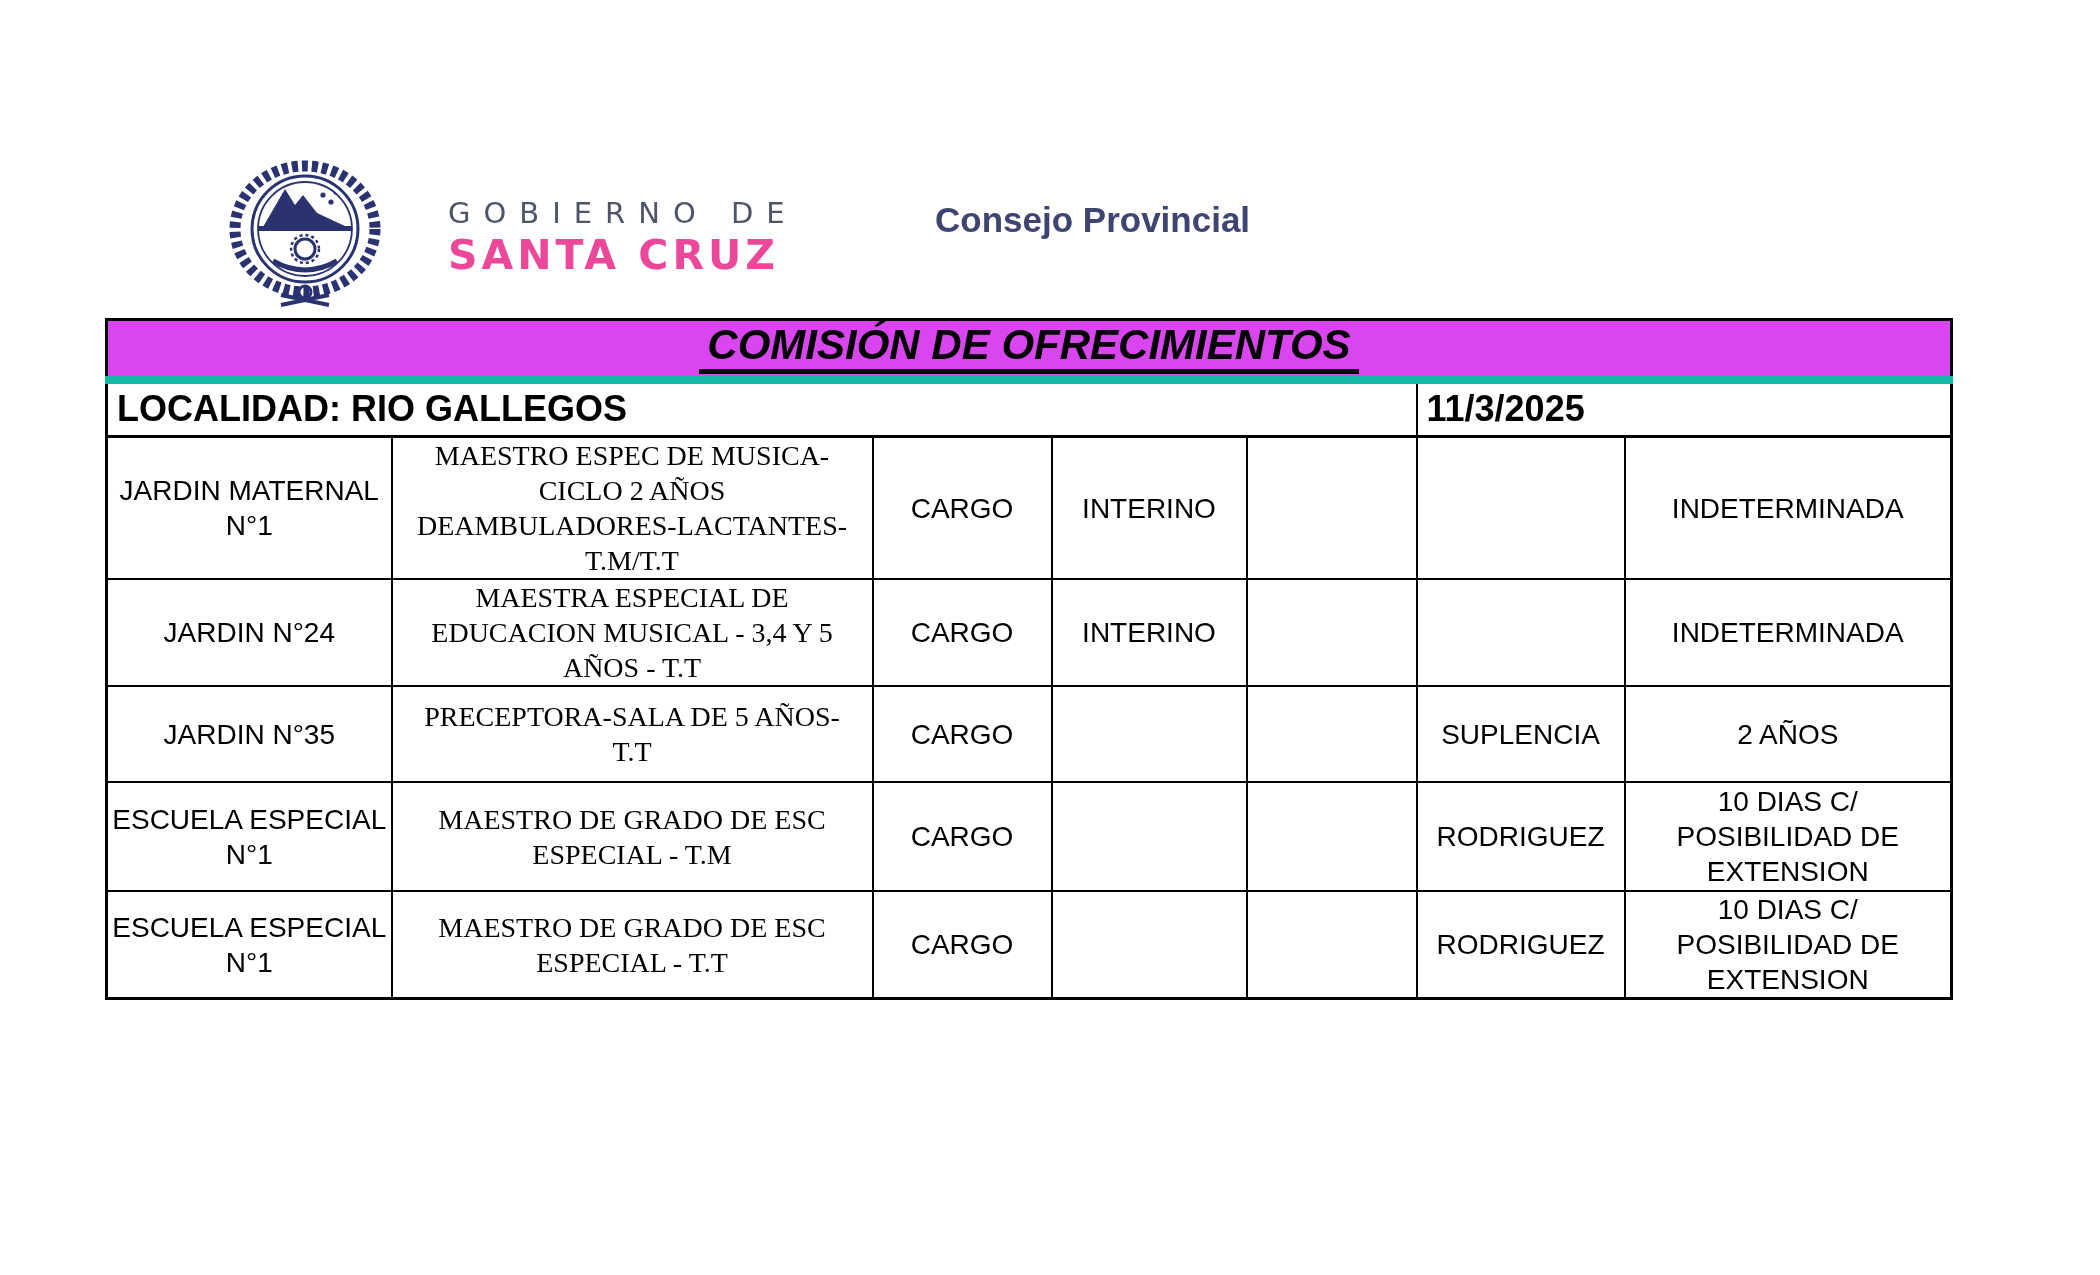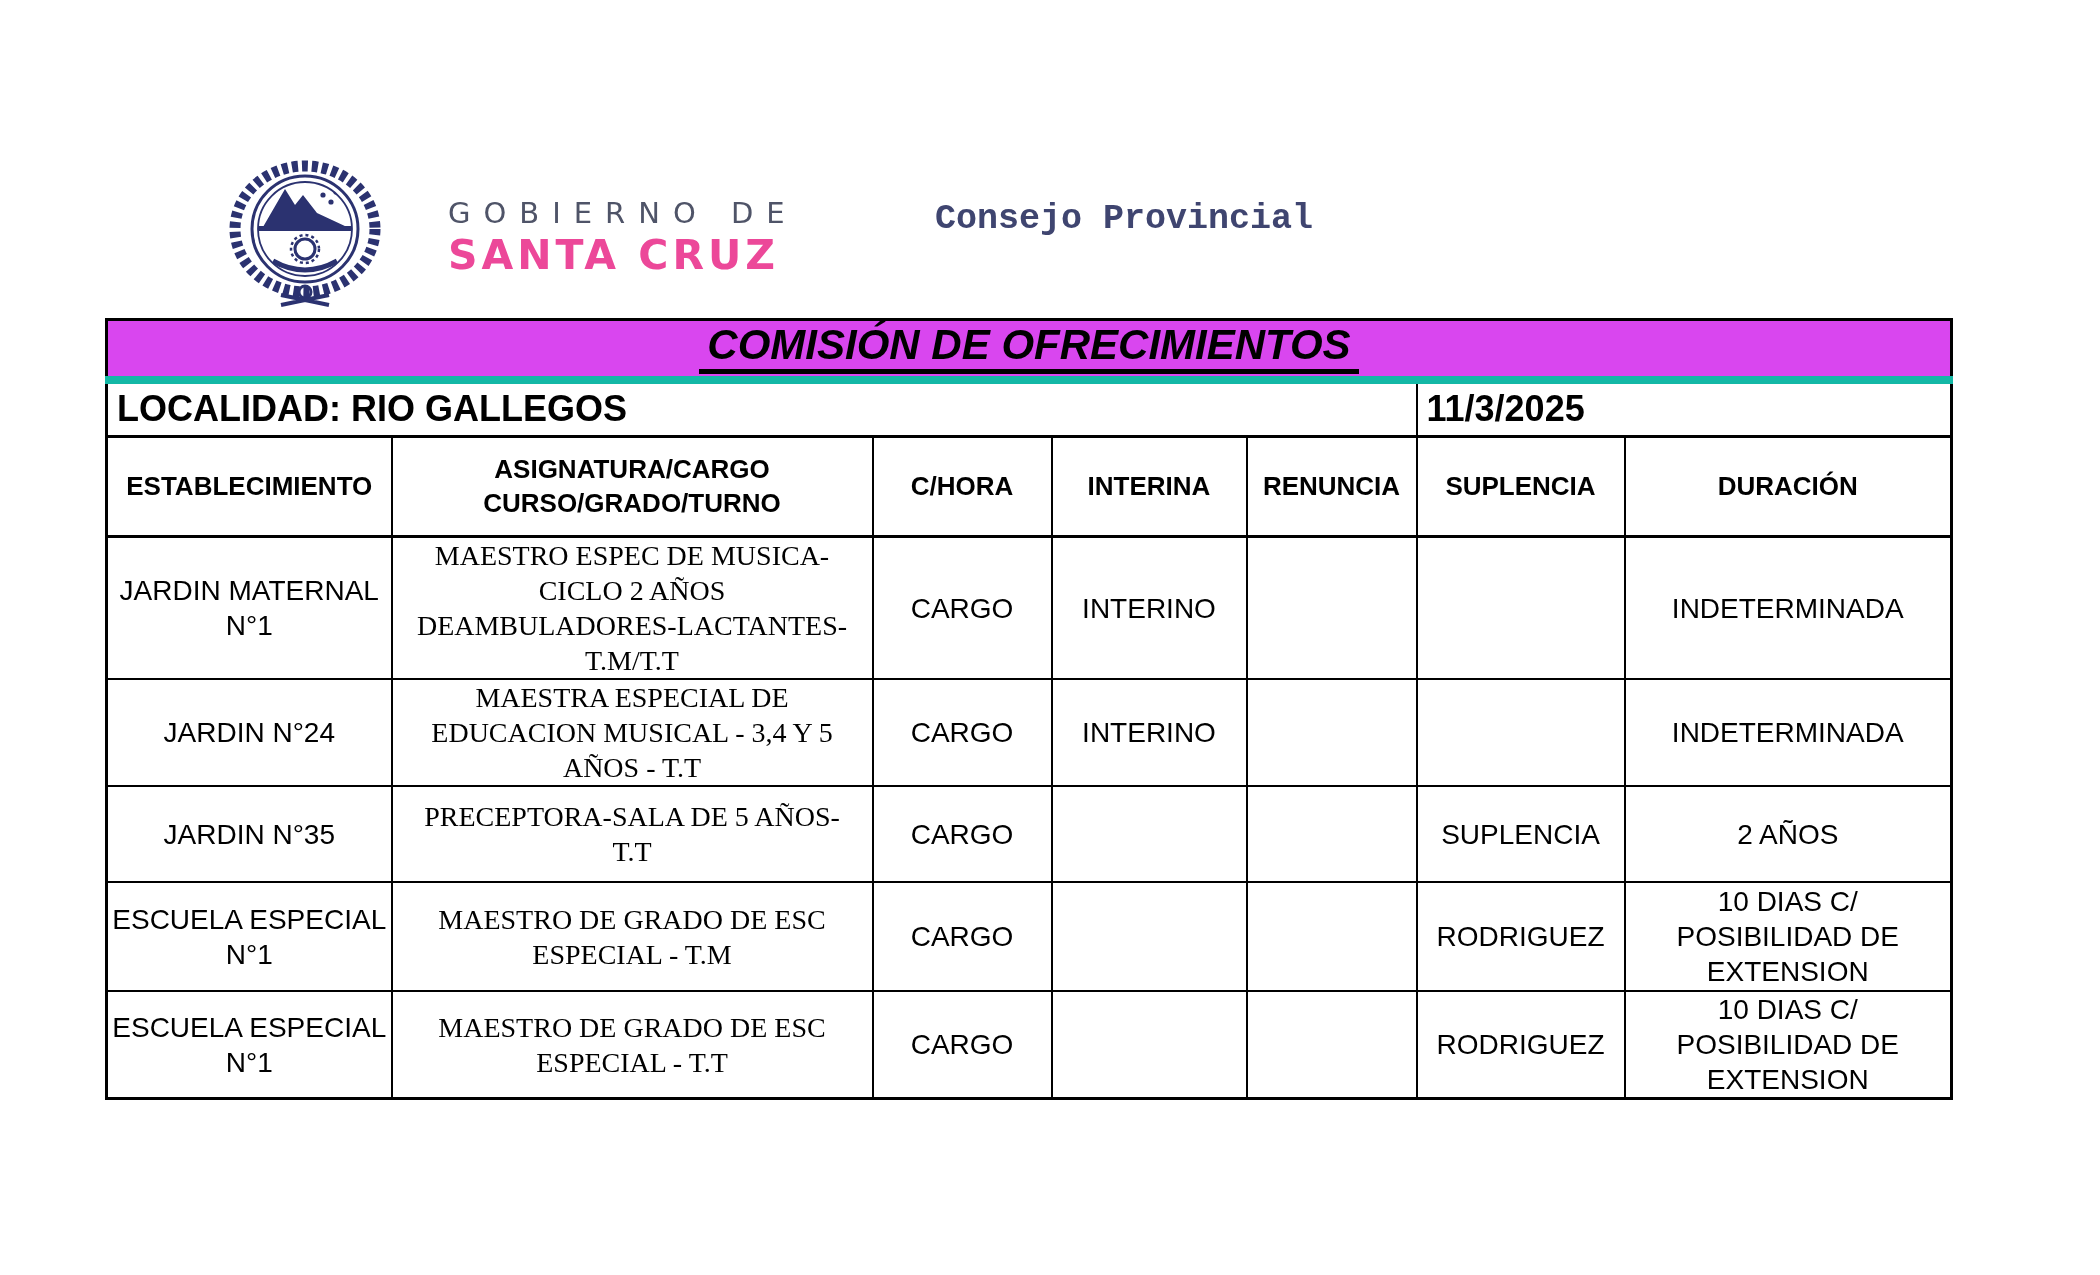"Consejo Provincial" .consejo-block { font-family: Liberation Mono, monospace -> Liberation Sans, sans-serif }
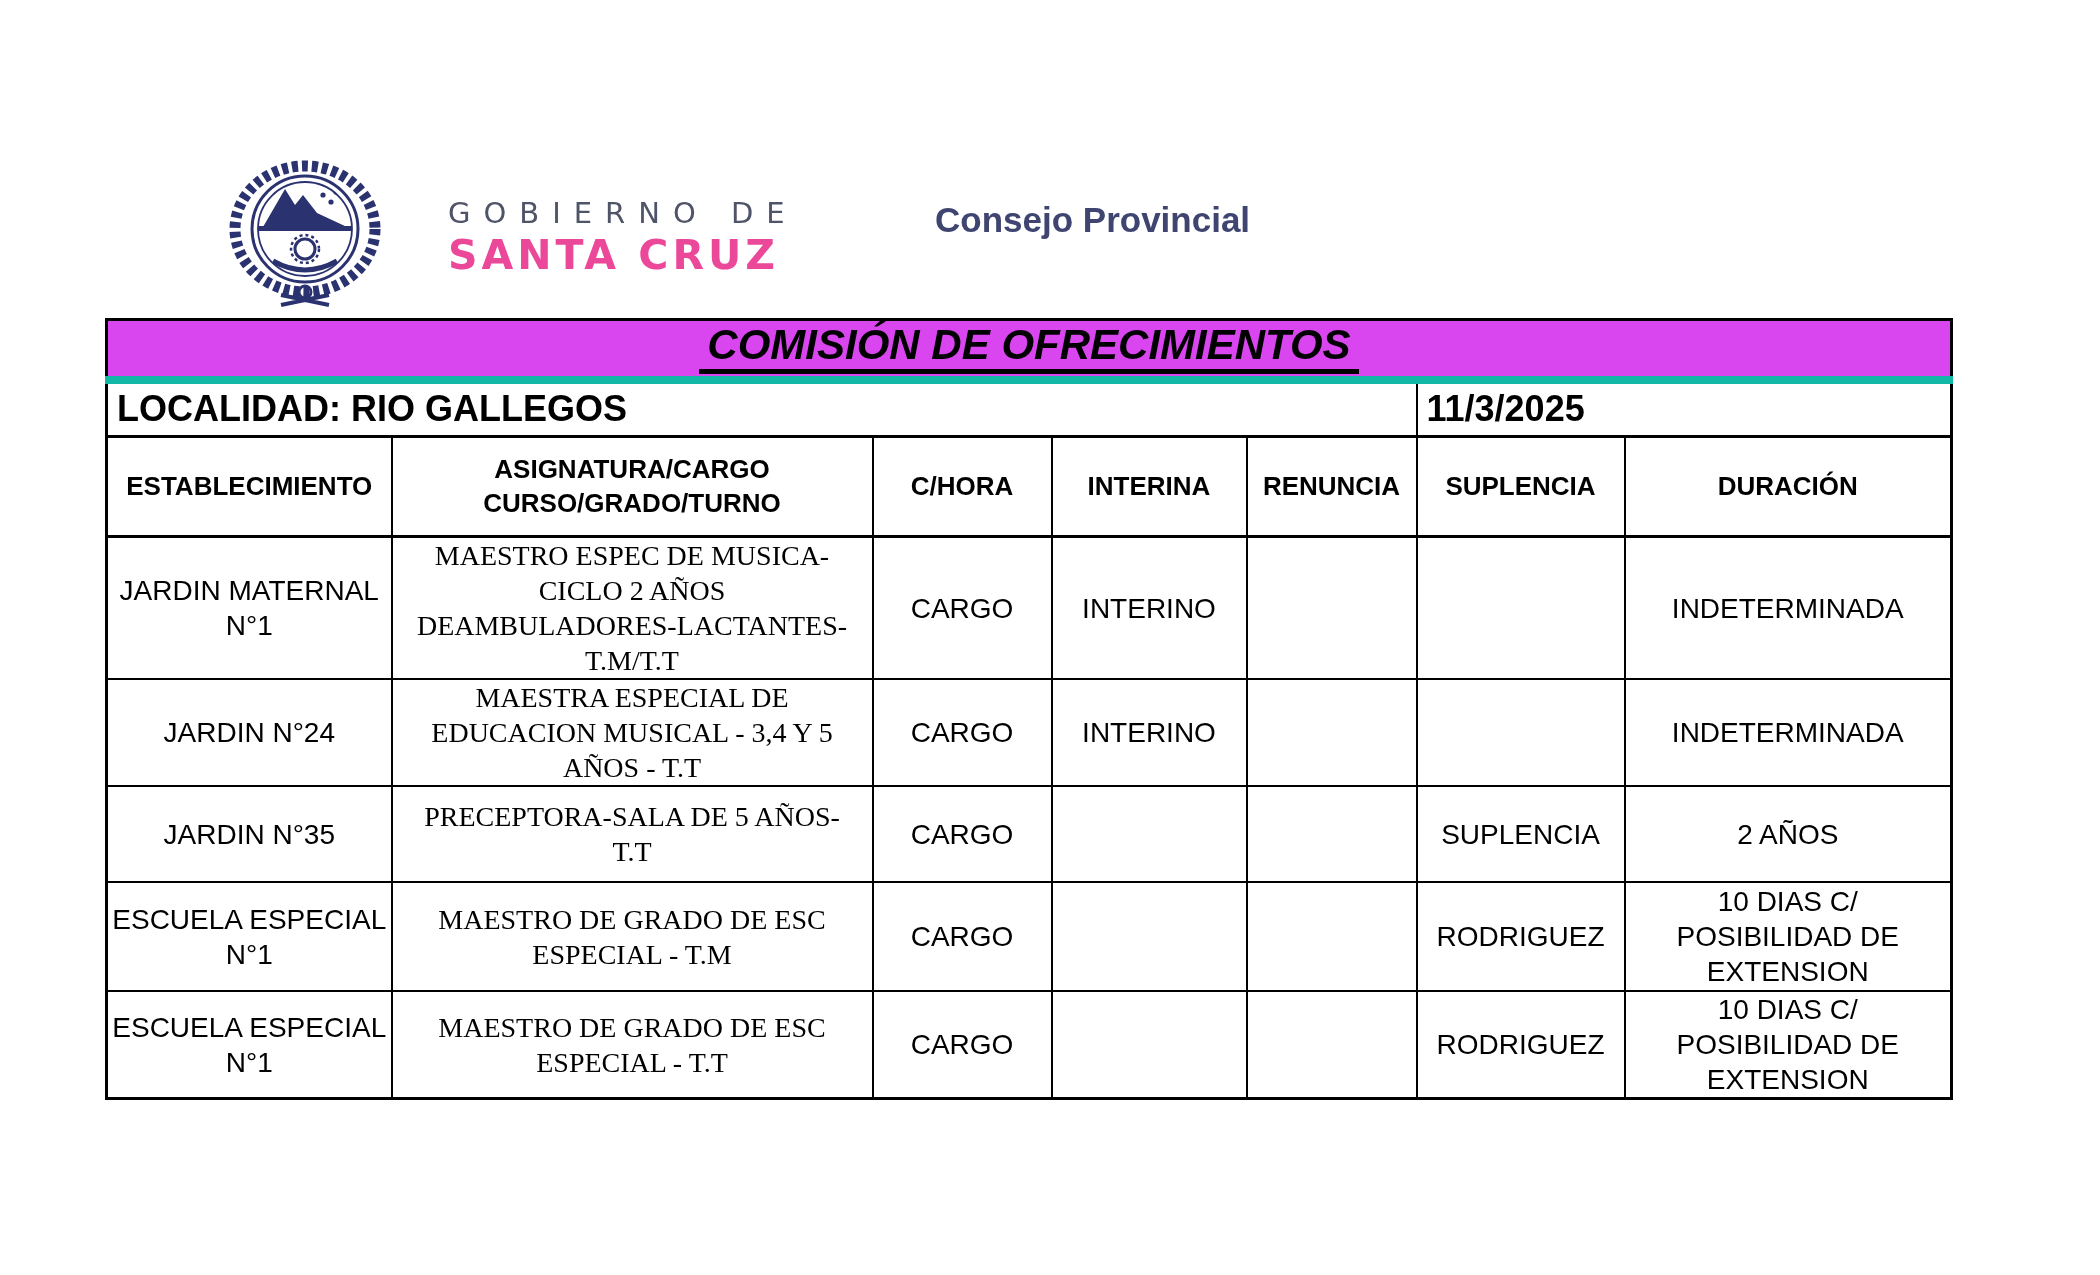"ESTABLECIMIENTO" tr.head-row { html: <tr> <th>ESTABLECIMIENTO</th> <th>ASIGNATURA/CARGO CURSO/GRADO/TURNO</th> <th>C/HORA</th> <th>INTERINA</th> <th>RENUNCIA</th> <th>SUPLENCIA</th> <th>DURACIÓN</th> </tr> -> none }
